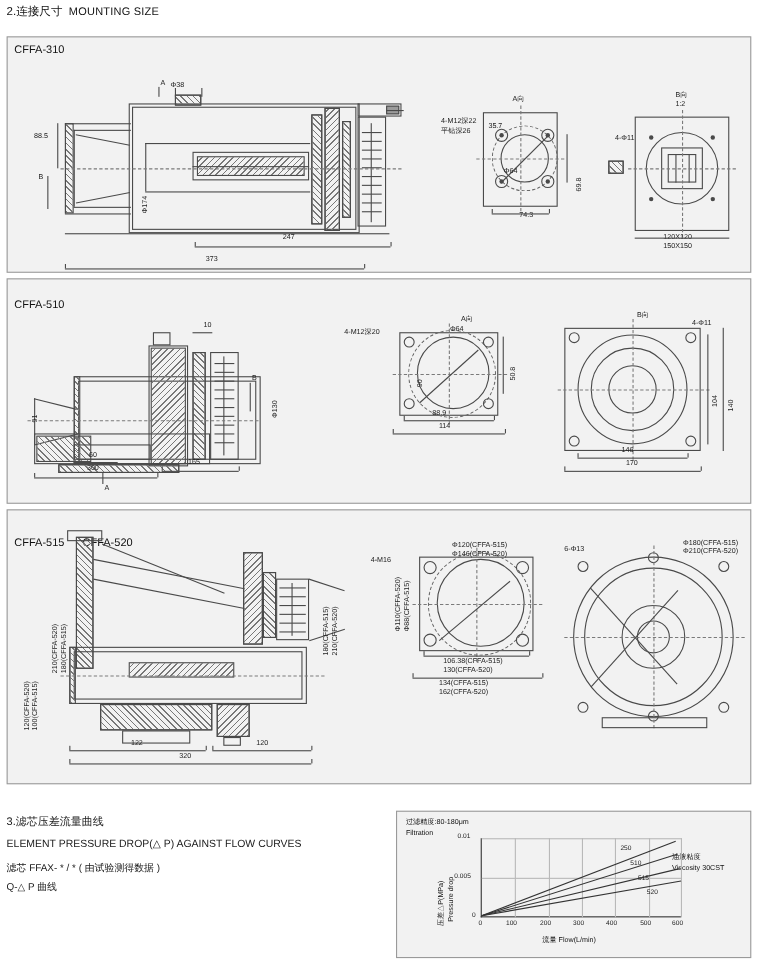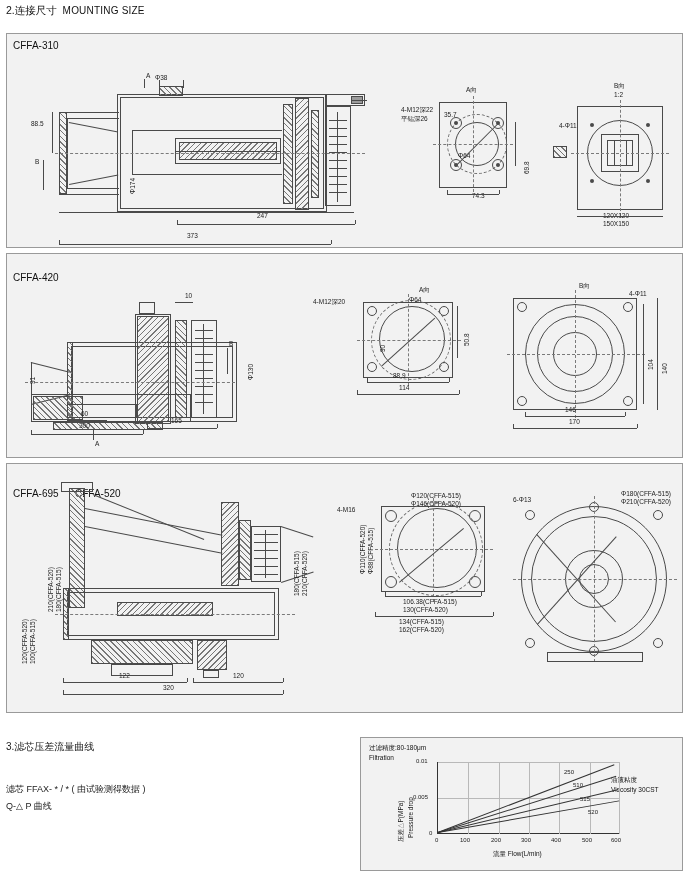"CFFA-420" div.panel-label { text: CFFA-420 -> CFFA-510 }
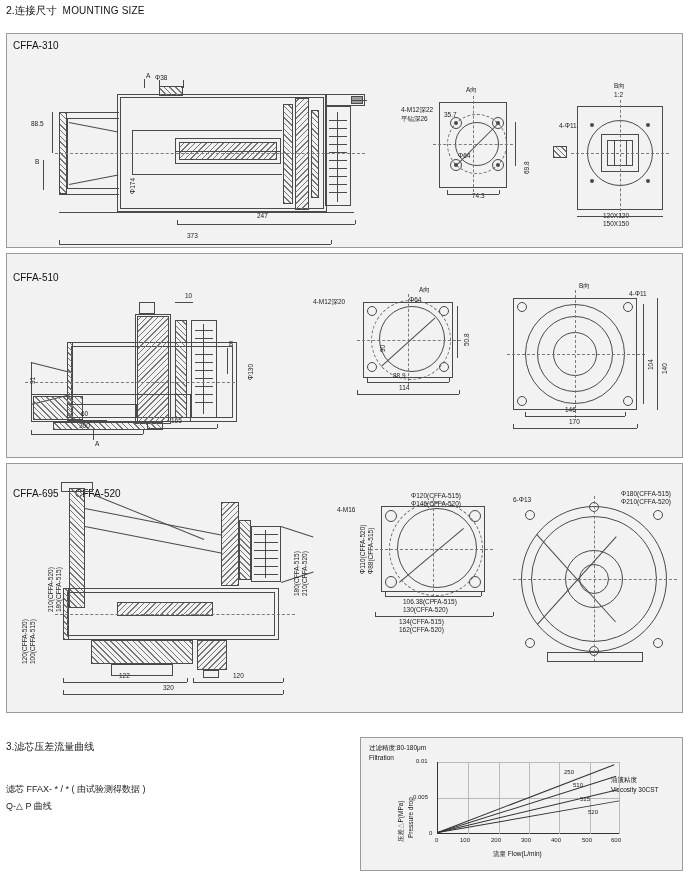"CFFA-695" div.panel-label { text: CFFA-695 -> CFFA-515 }
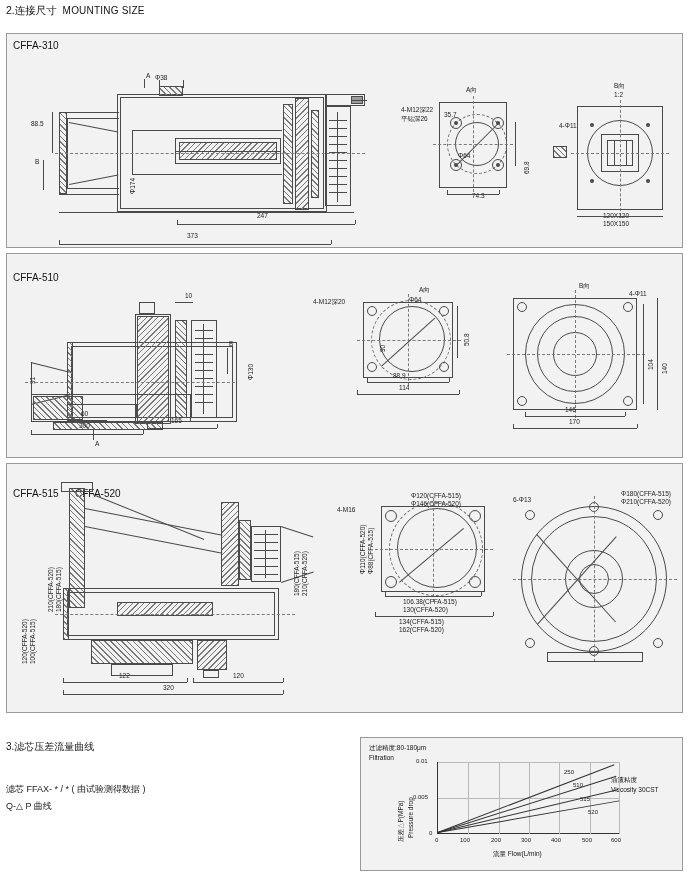"ELEMENT PRESSURE DROP(△ P) AGAINST" div.txt { html: none -> <div>ELEMENT PRESSURE DROP(△ P) AGAINST FLOW CURVES</div> }
